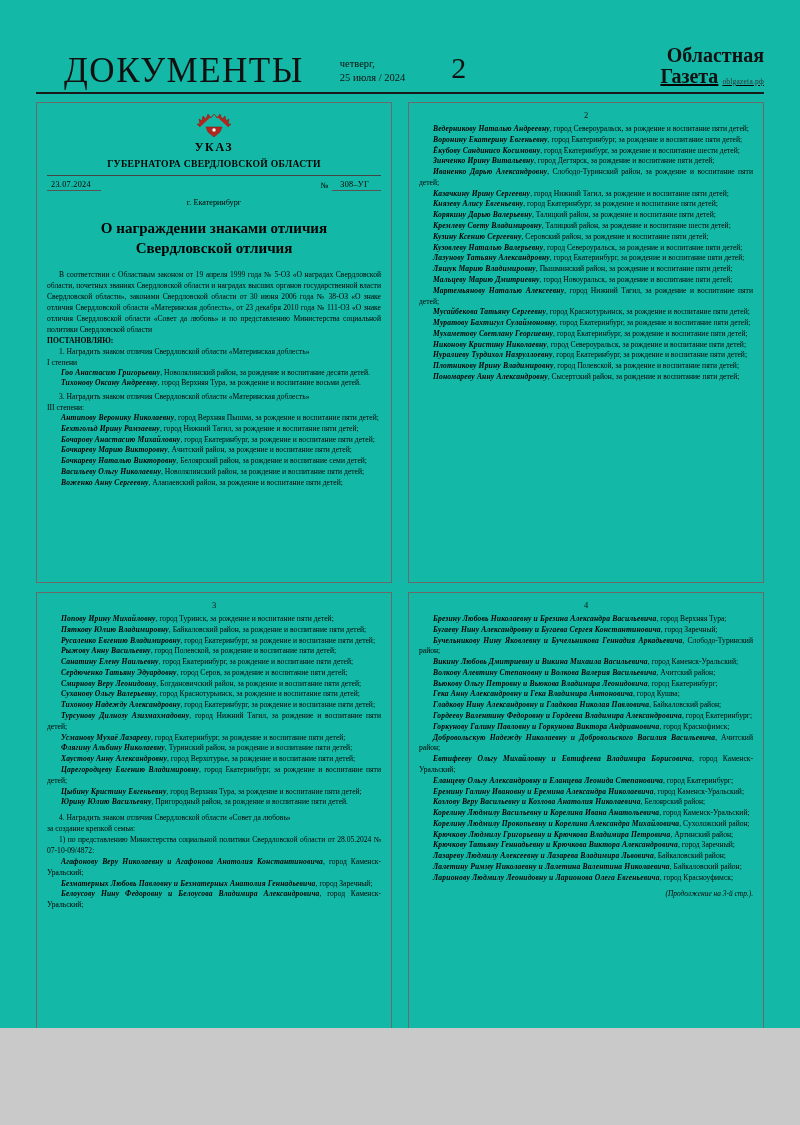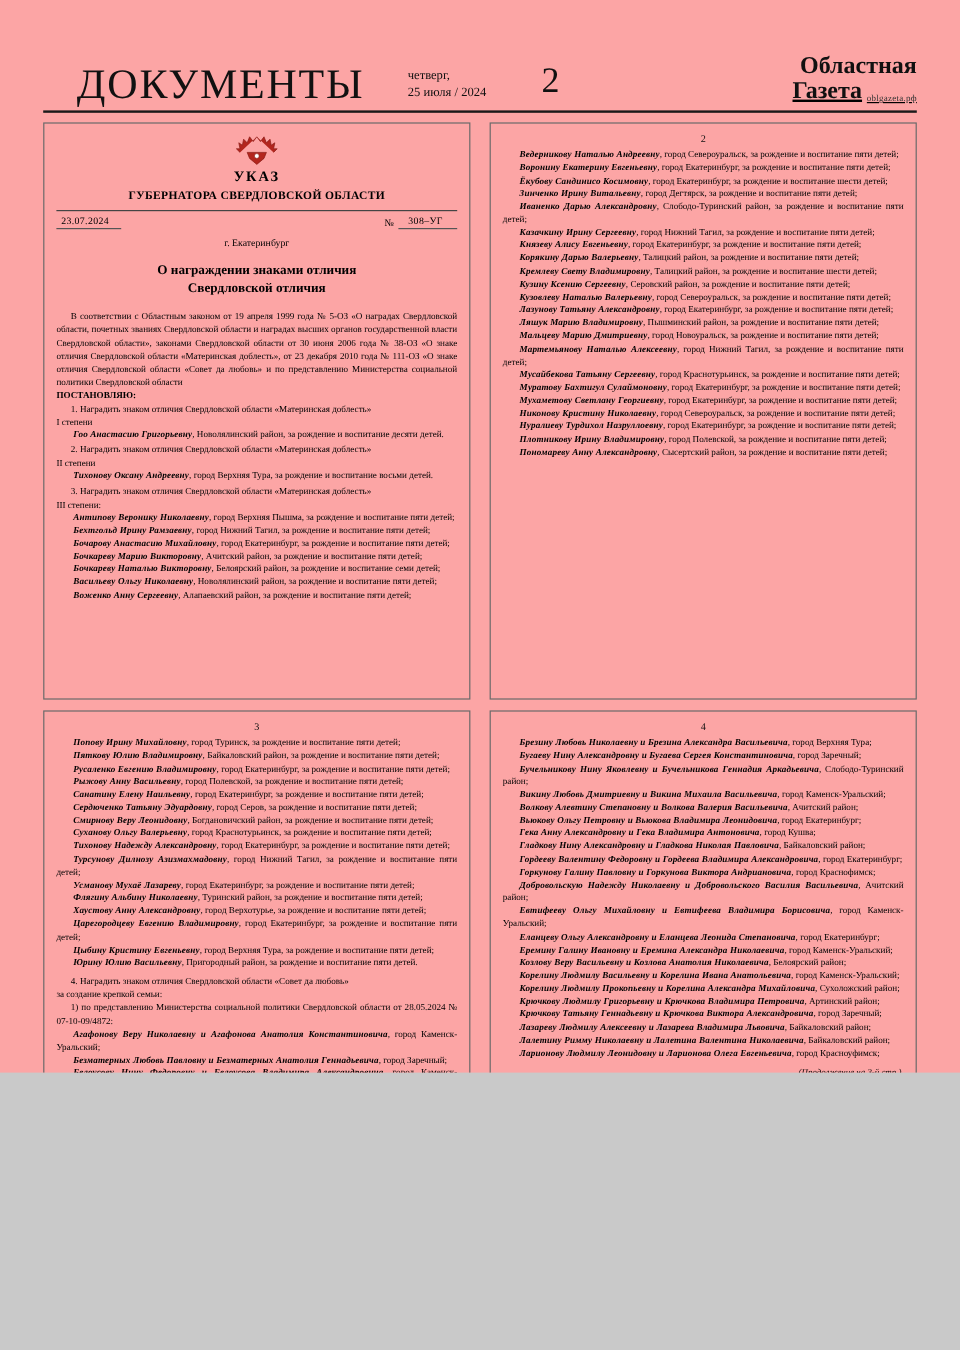"ДОКУМЕНТЫ" .page { background: #fca5a5 -> #14b8a6; height: 894px -> 1028px }
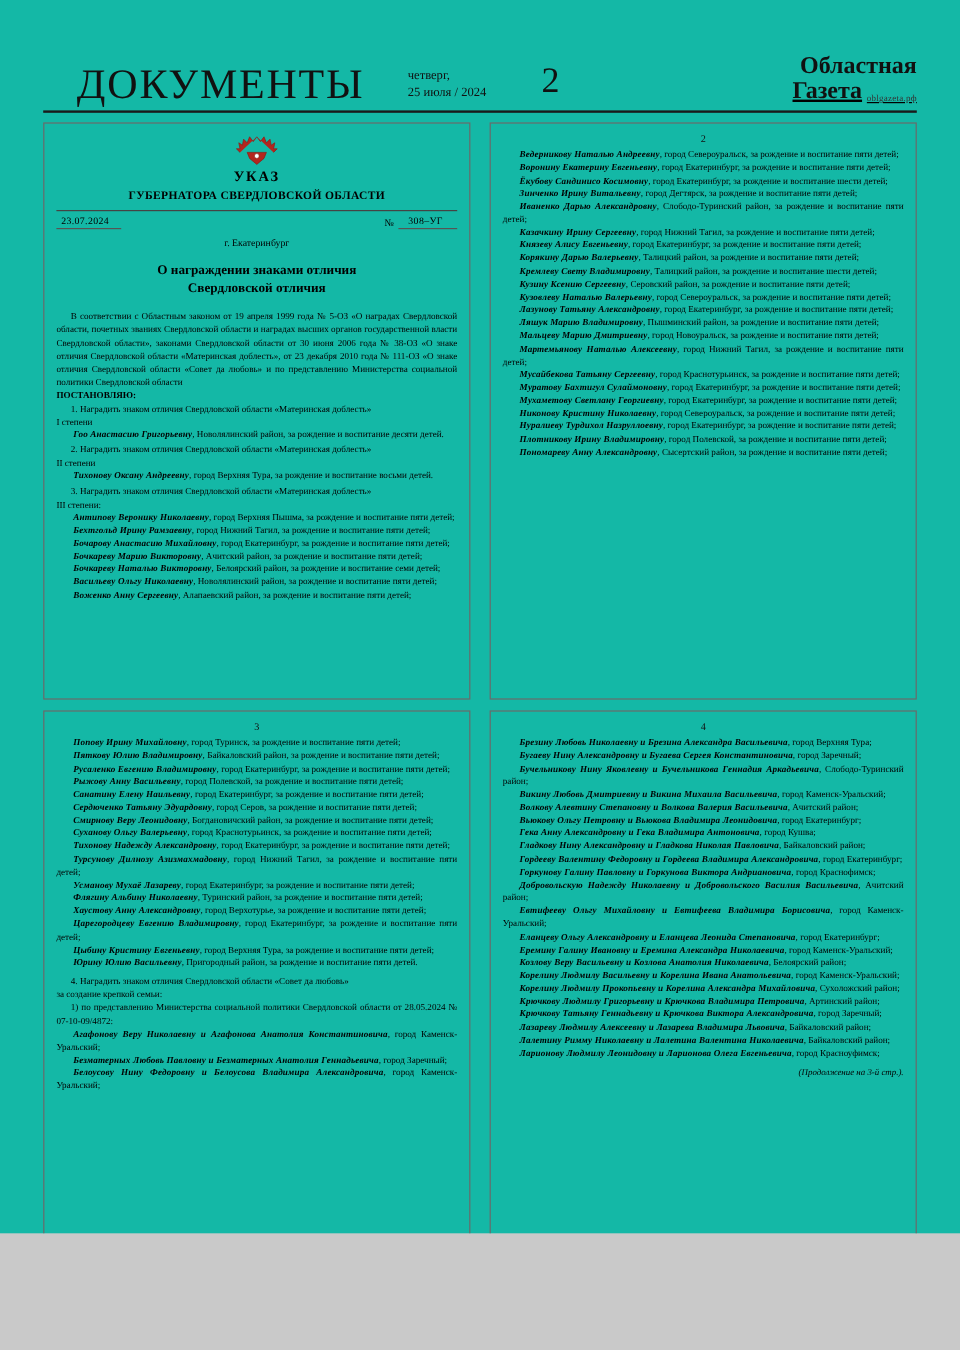"О награждении знаками отличия" .doc-title { font-size: 11px -> 15px }
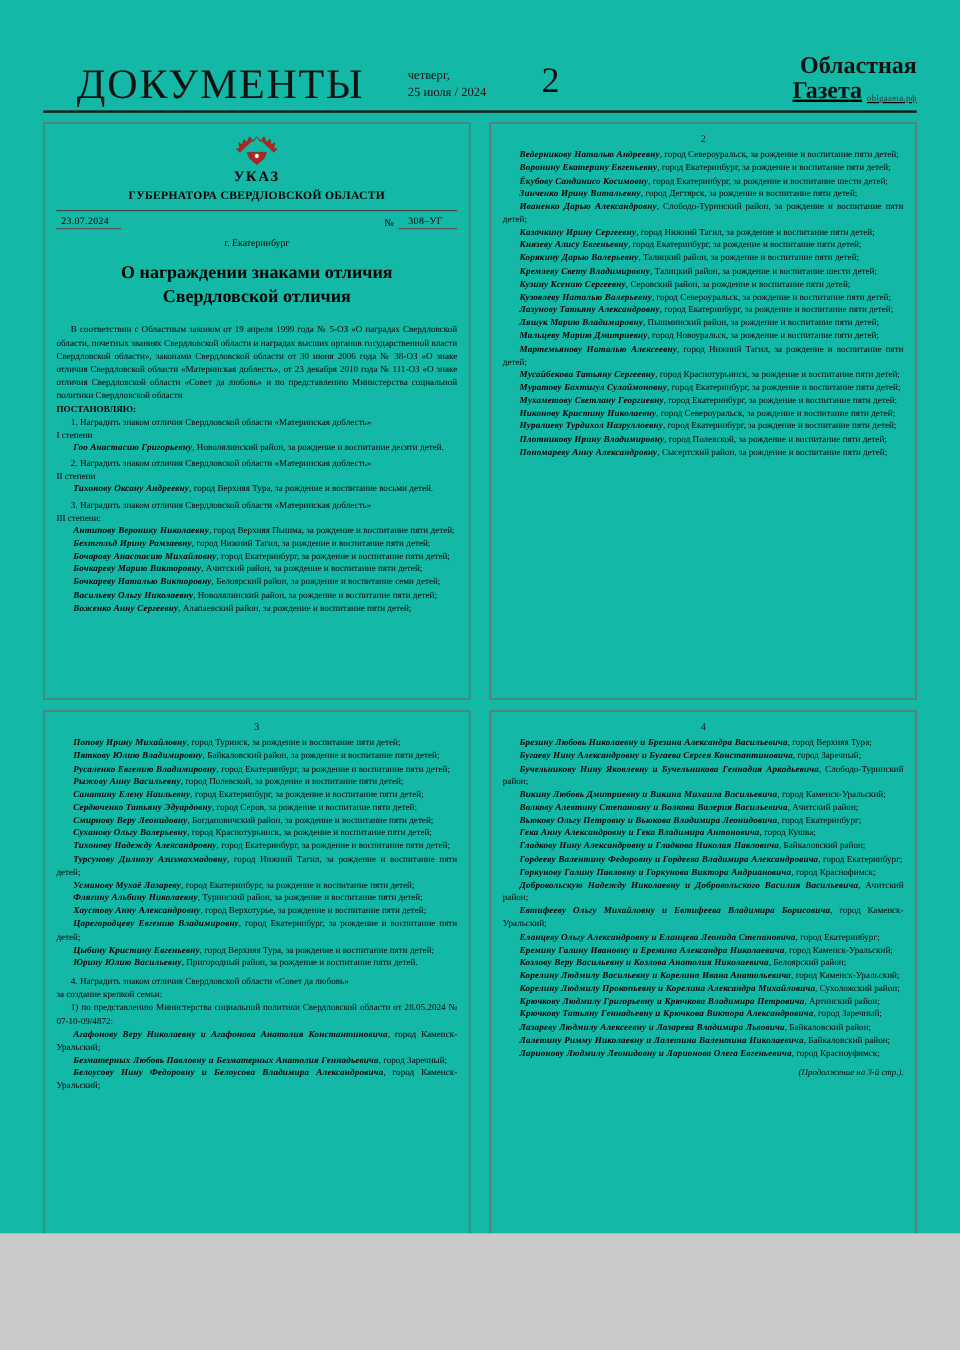"2. Наградить знаком отличия Свердловской" div.body-text { html: <div> <p>2. Наградить знаком отличия Свердловской области «Материнская доблесть»</p> <p>II степени</p> </div> -> none }
